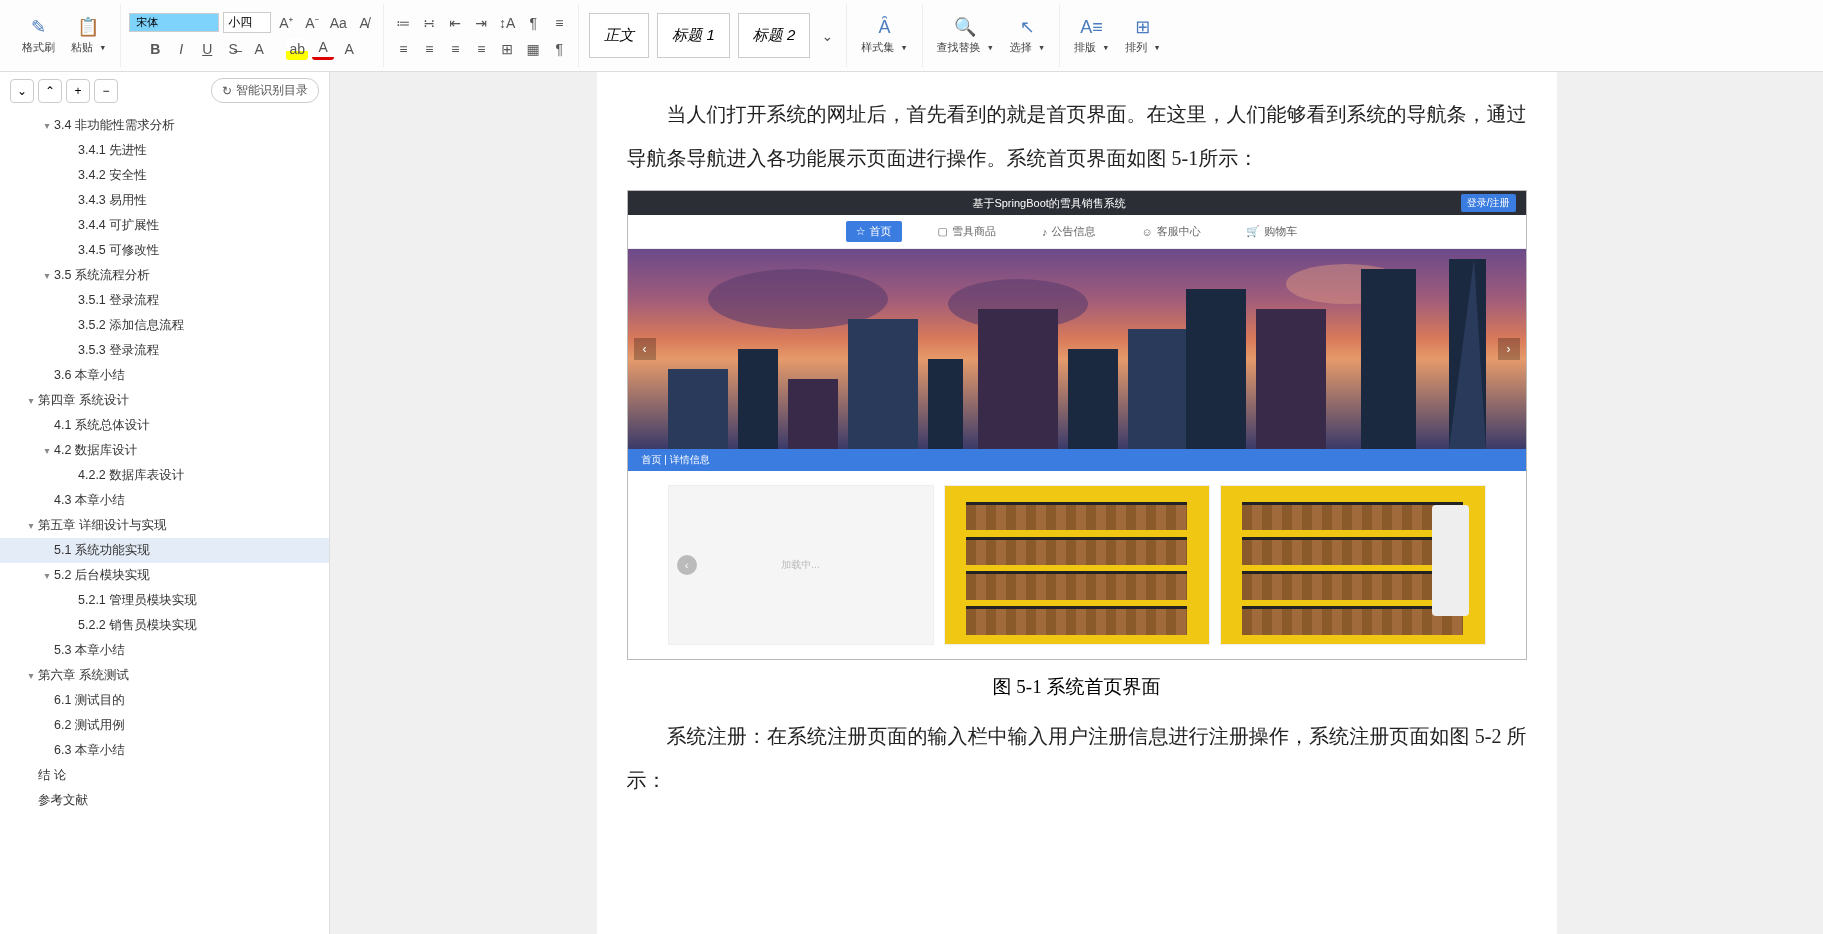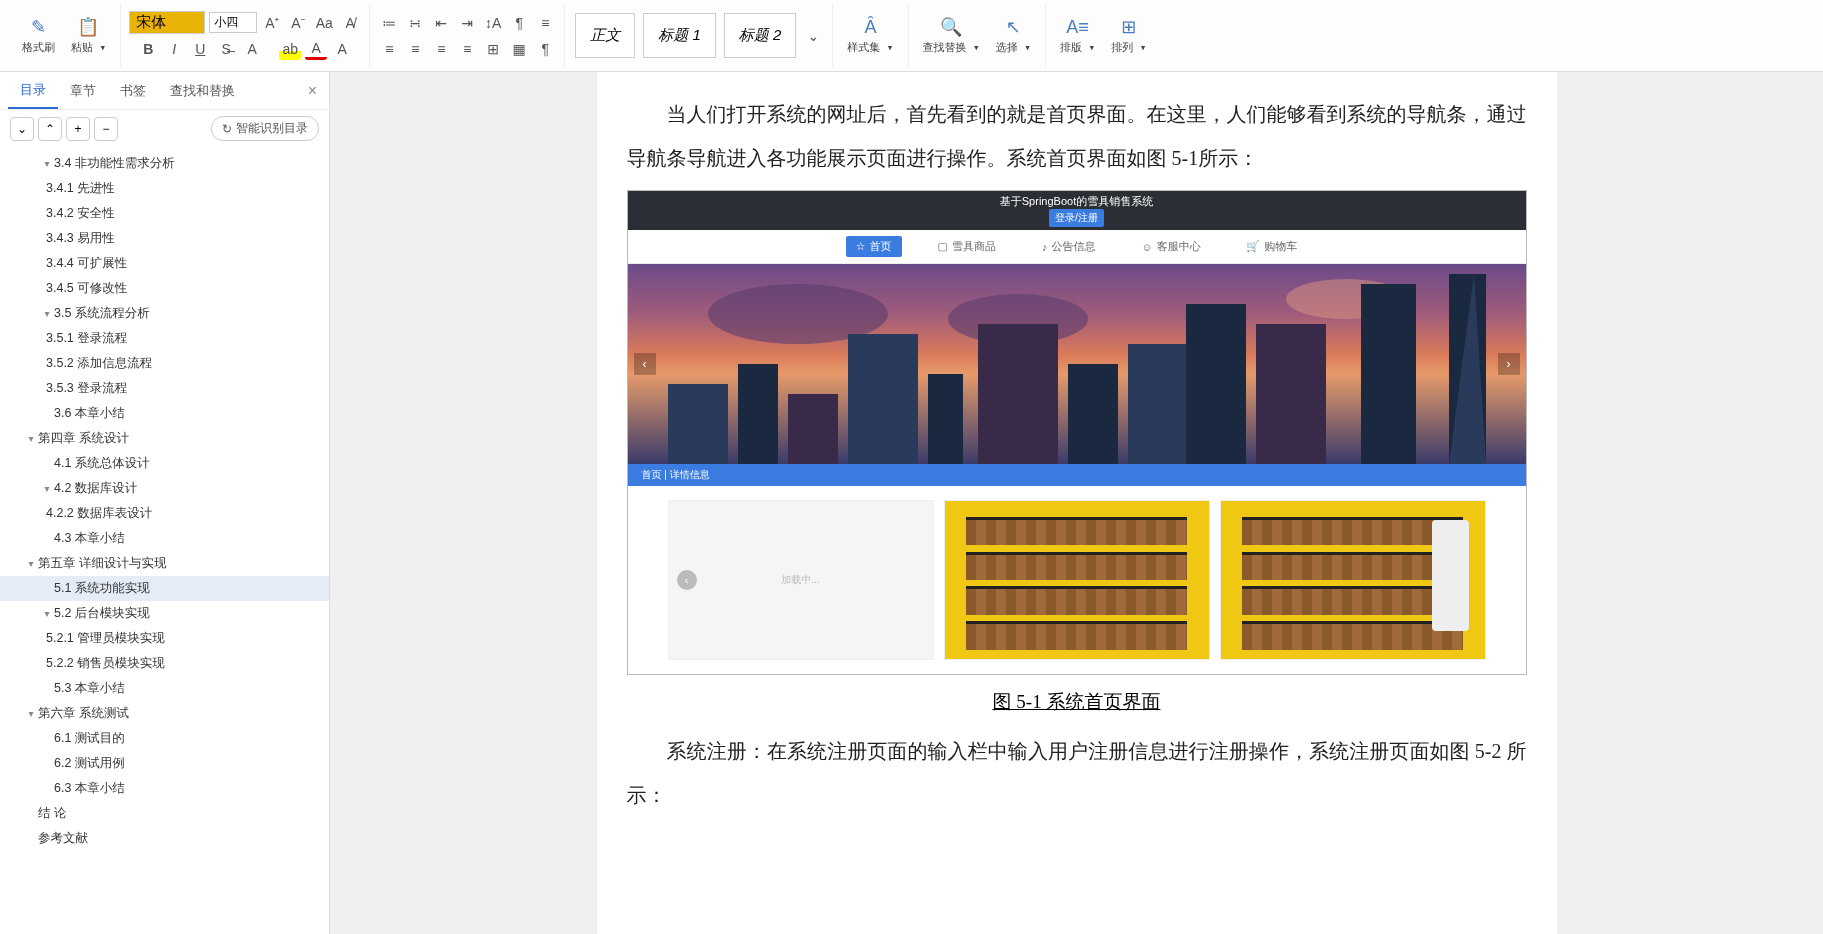"宋体" .font-sel { background: #eab308 -> #7dd3fc; font-size: 15px -> 11px; width: 76px -> 90px }
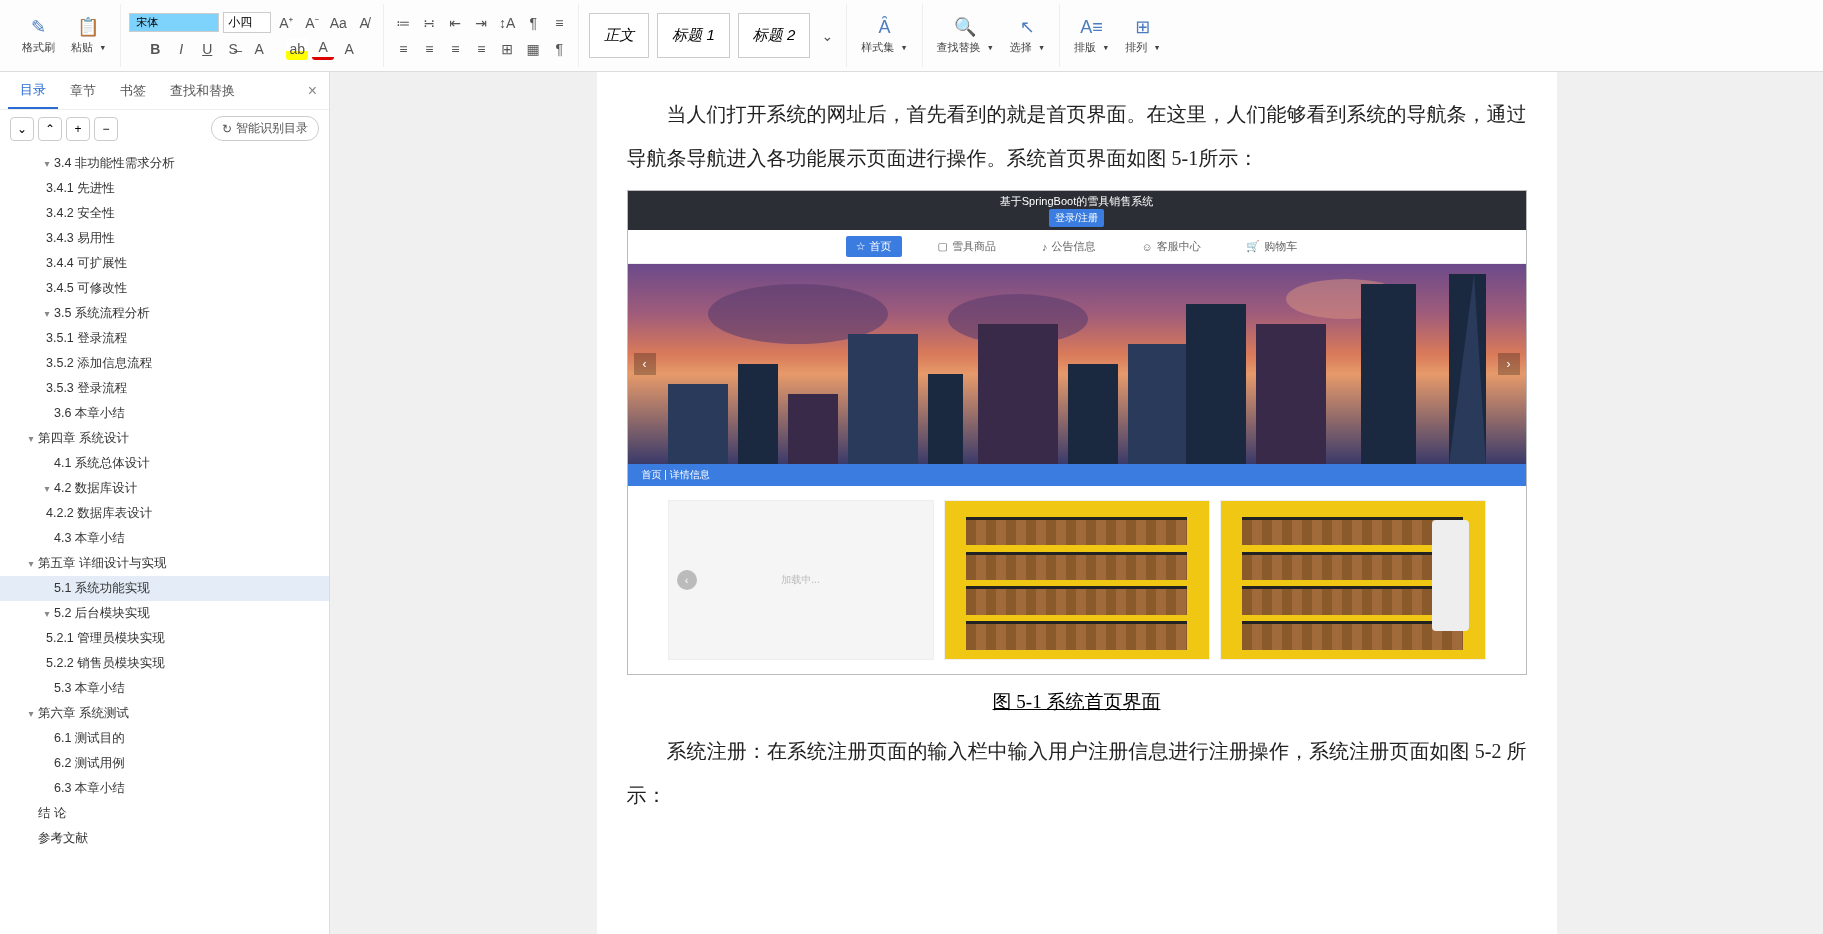"目录" div.side-tabs { html: <div> <div>目录</div> <div>章节</div> <div>书签</div> <div>查找和替换</div> <div>×</div> </div> -> none }
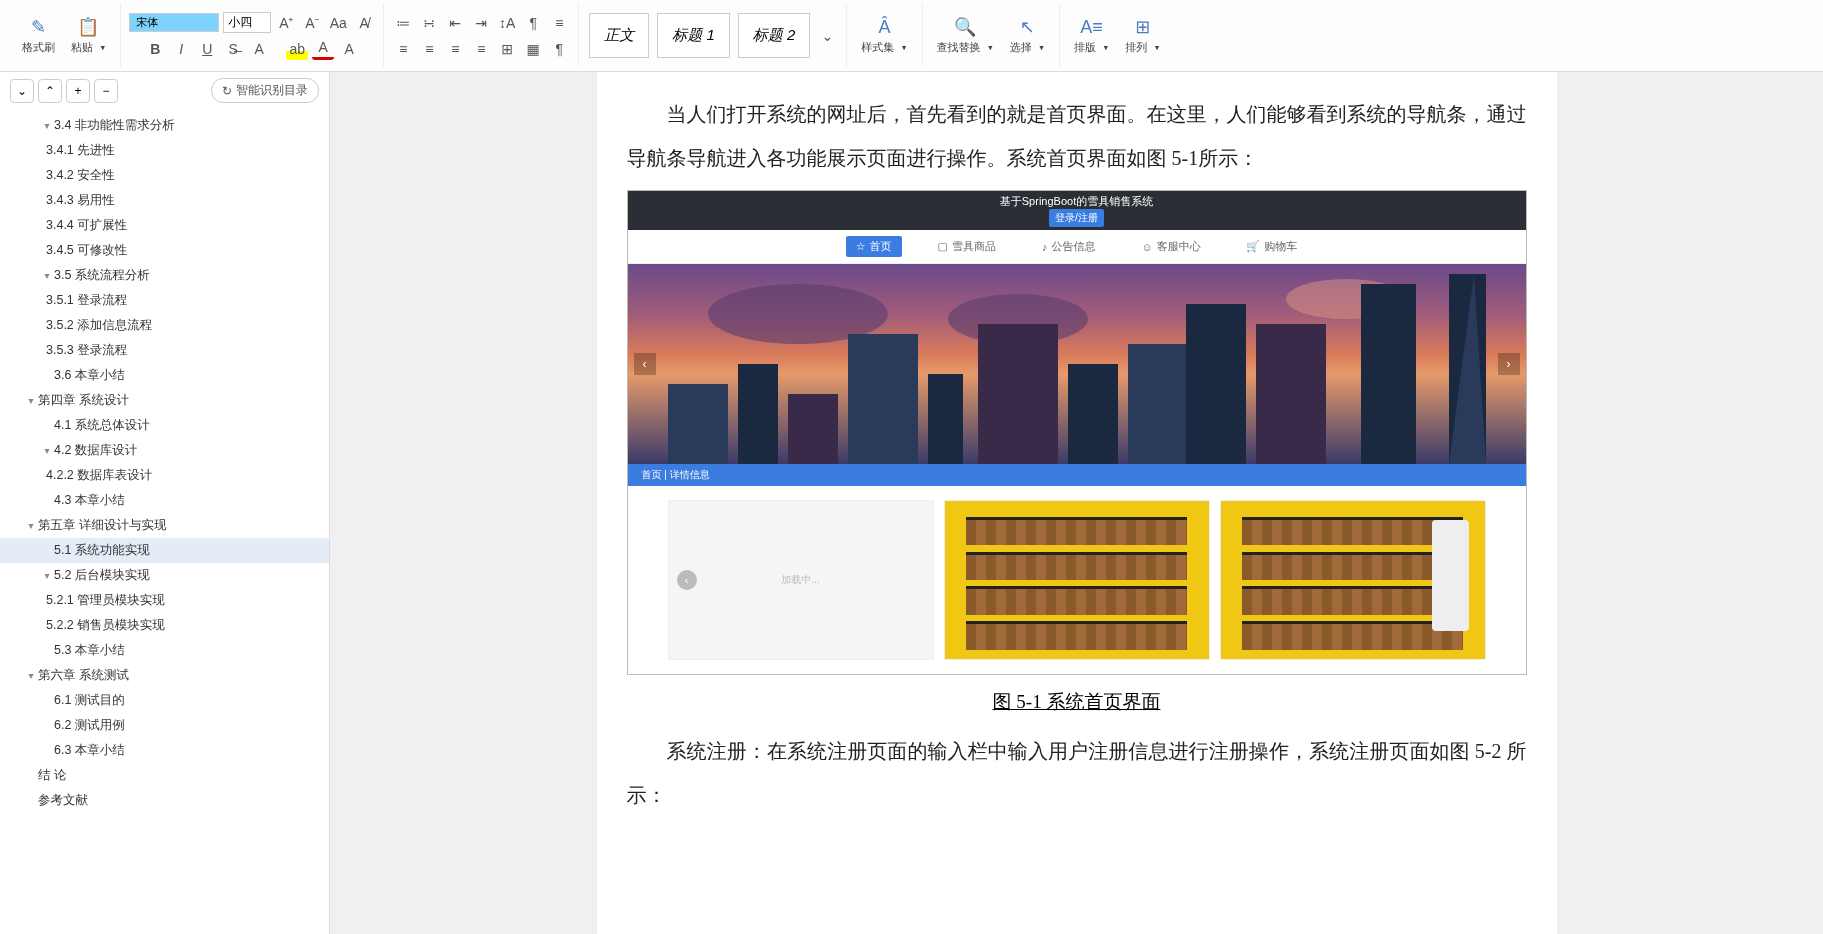"3.4.1 先进性" .lv3 { padding-left: 32px -> 64px }
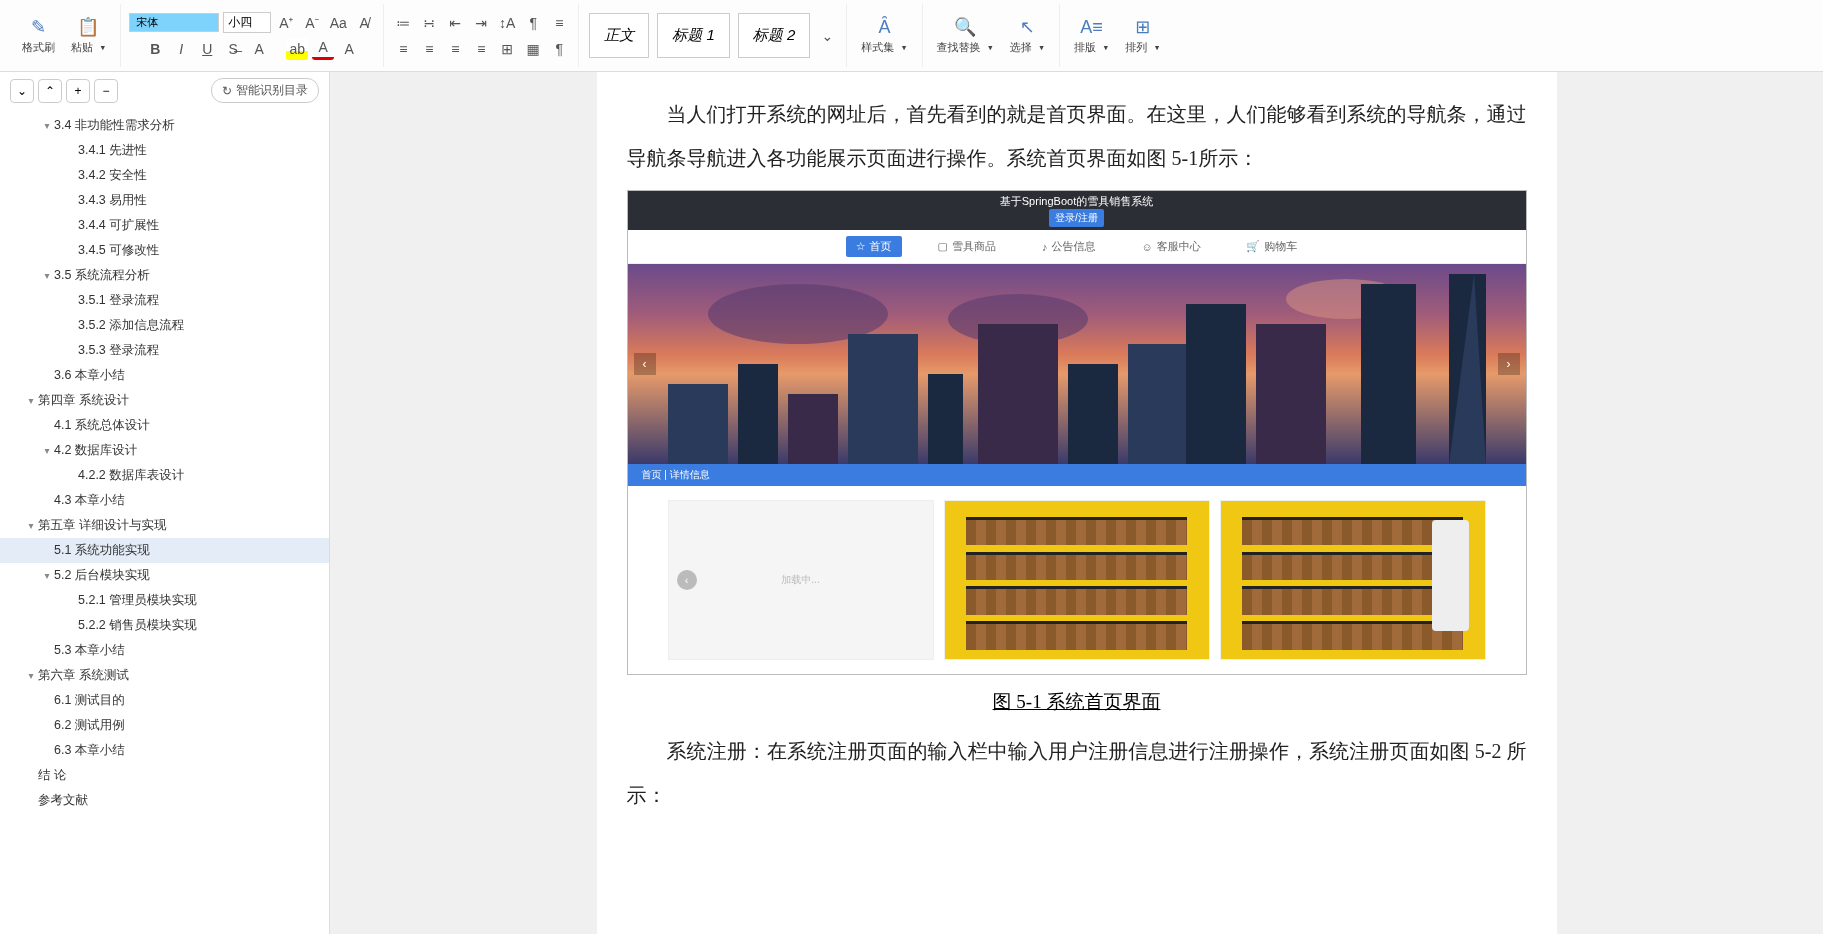"基于SpringBoot的雪具销售系统" .embed-header { flex-direction: column -> none }
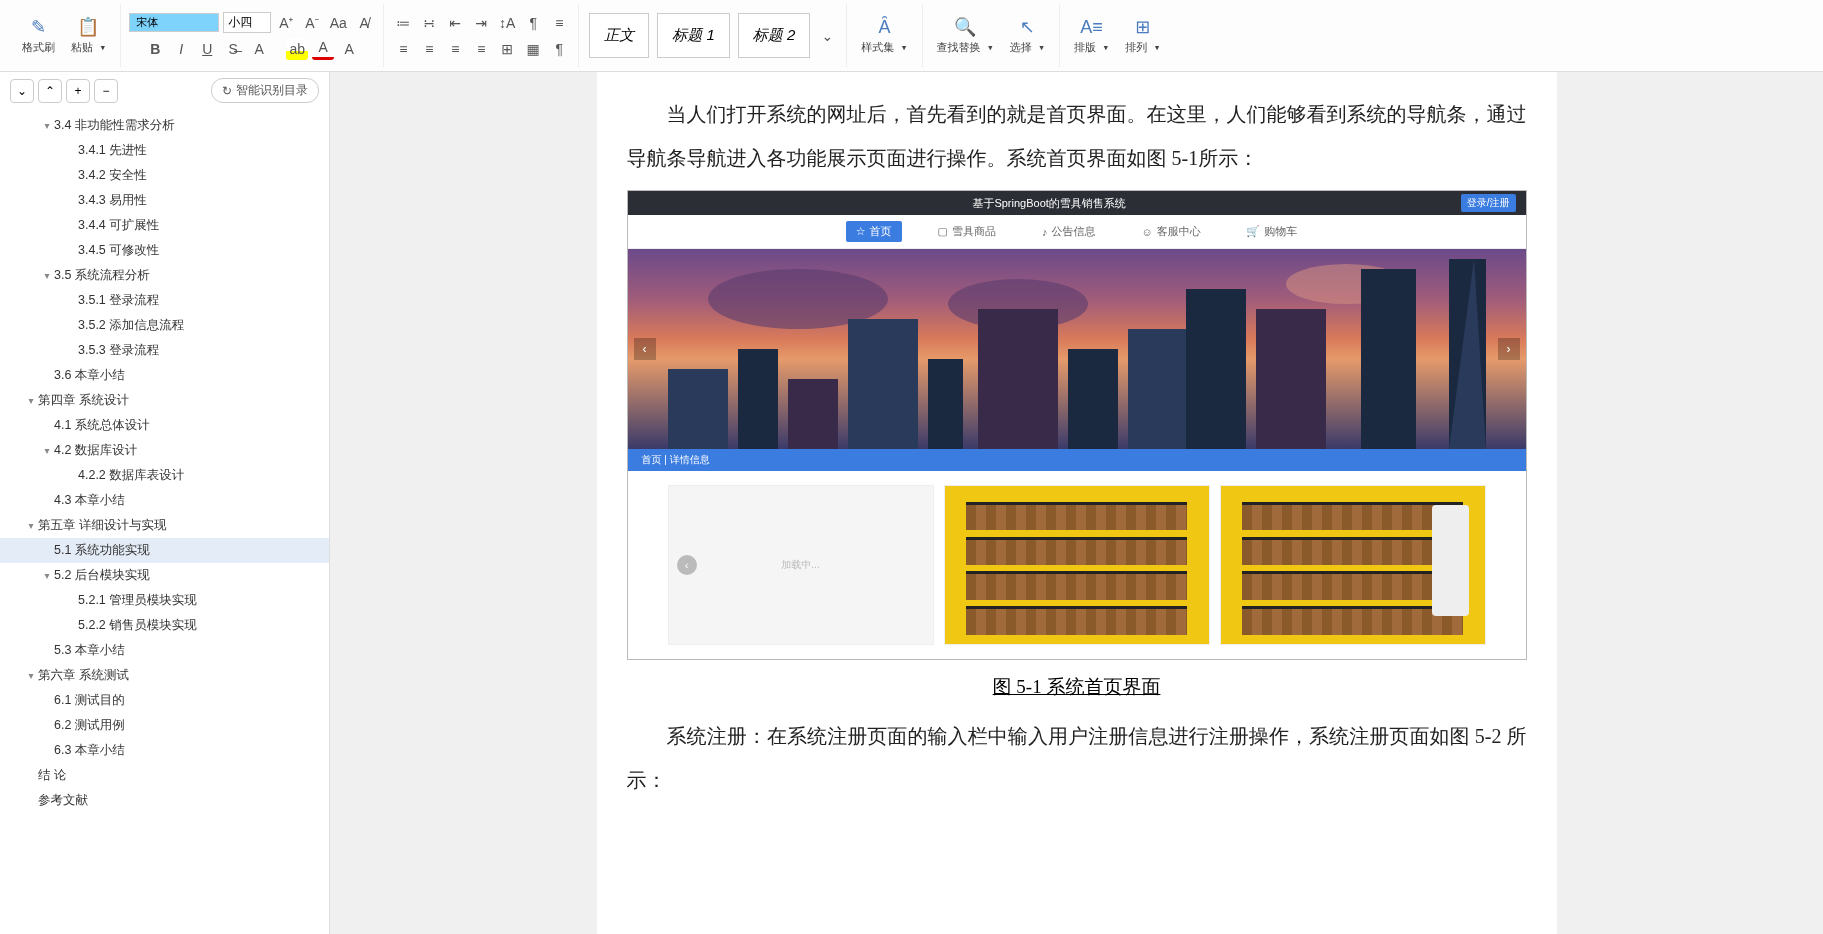"图 5-1 系统首页界面" .fig-caption { text-decoration: underline -> none }
